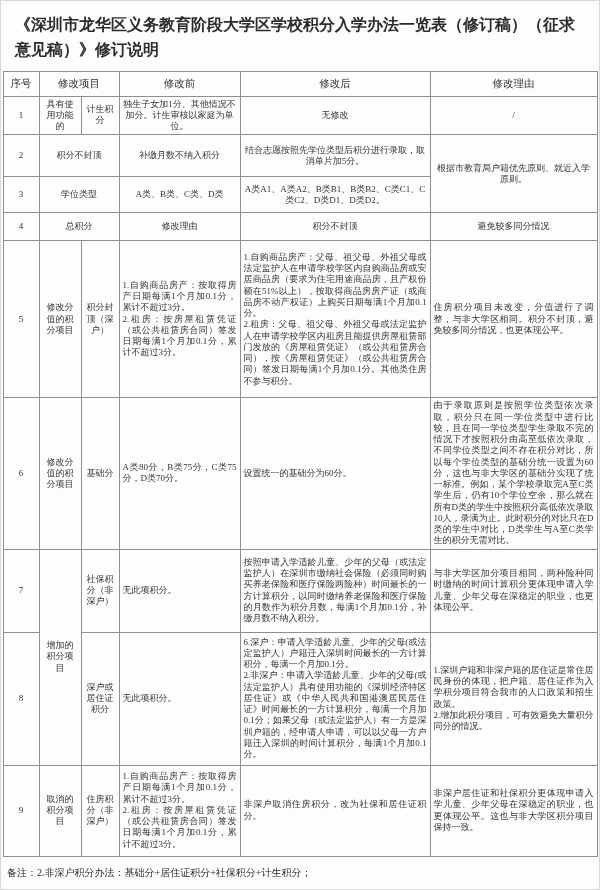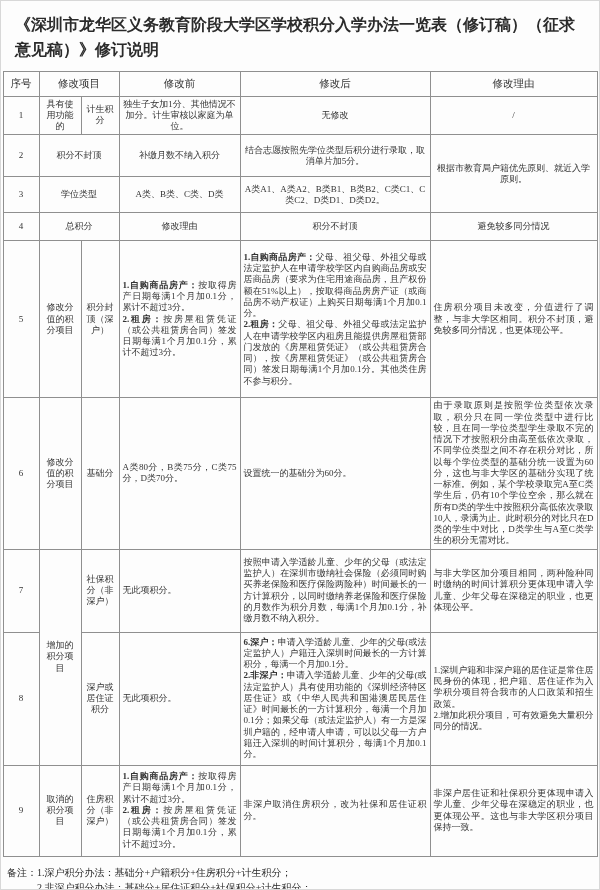"1.自购商品房产：" p.li b { font-weight: bold -> normal }
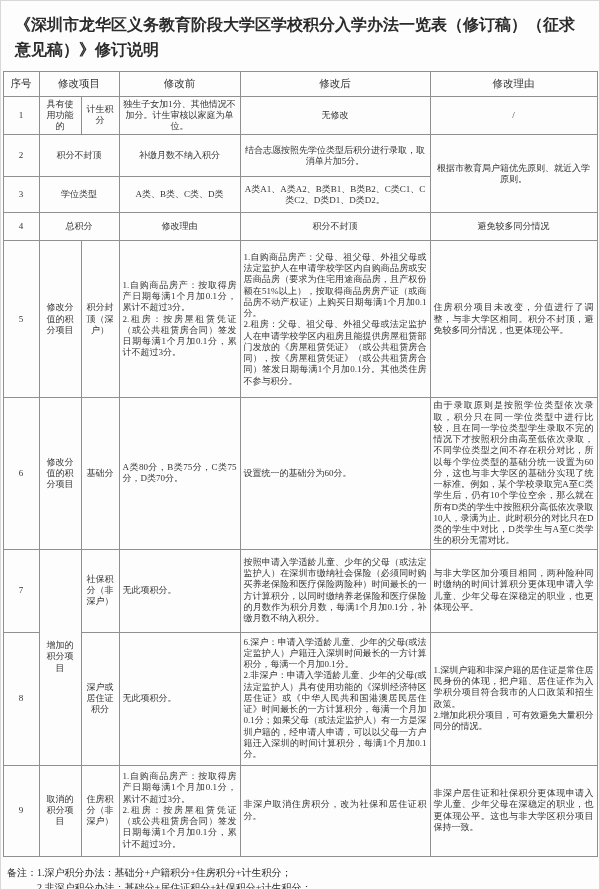"1.深户积分办法：基础分+户籍积分+住房积分+计生积分；" div { html: <div>1.深户积分办法：基础分+户籍积分+住房积分+计生积分；</div> -> none }
